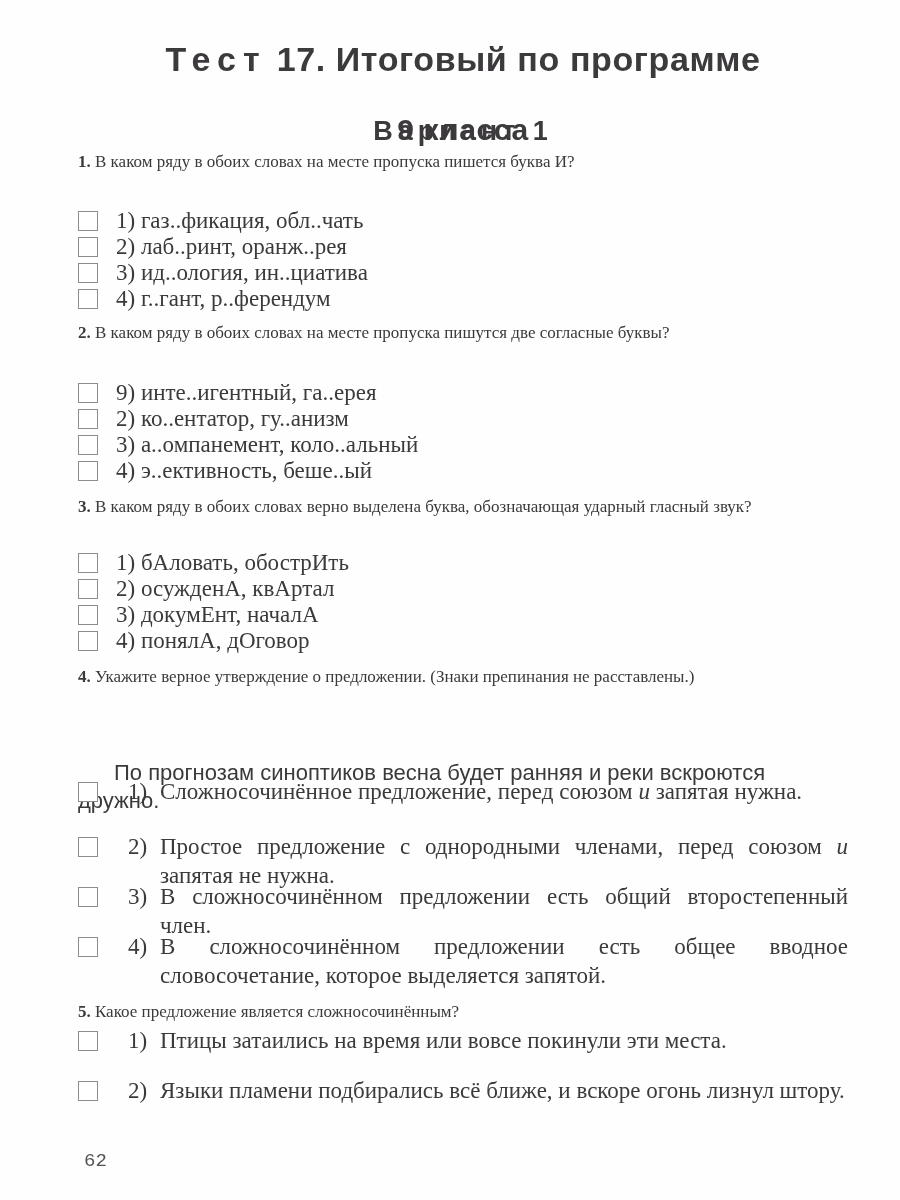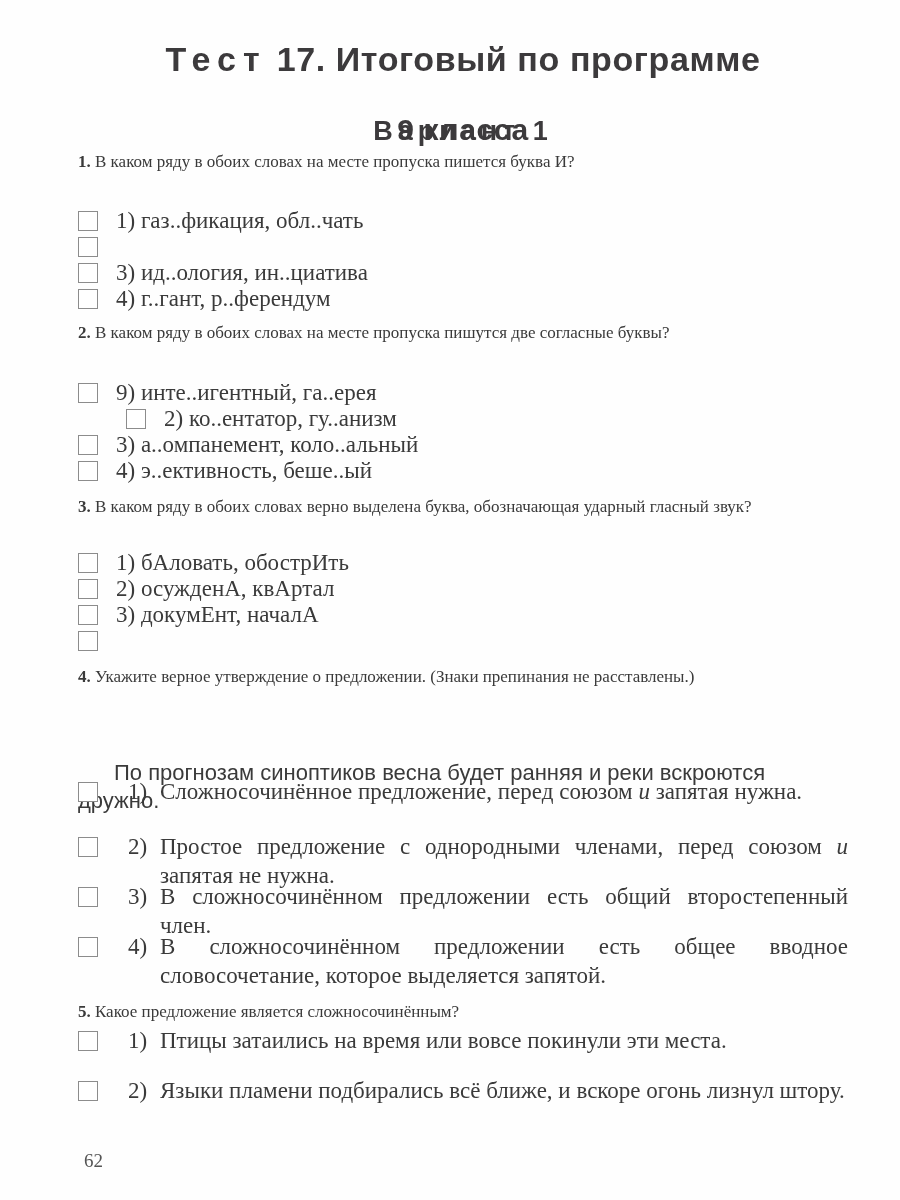"2) лаб..ринт, оранж..рея" span.label { html: none -> <span>2) лаб..ринт, оранж..рея</span> }
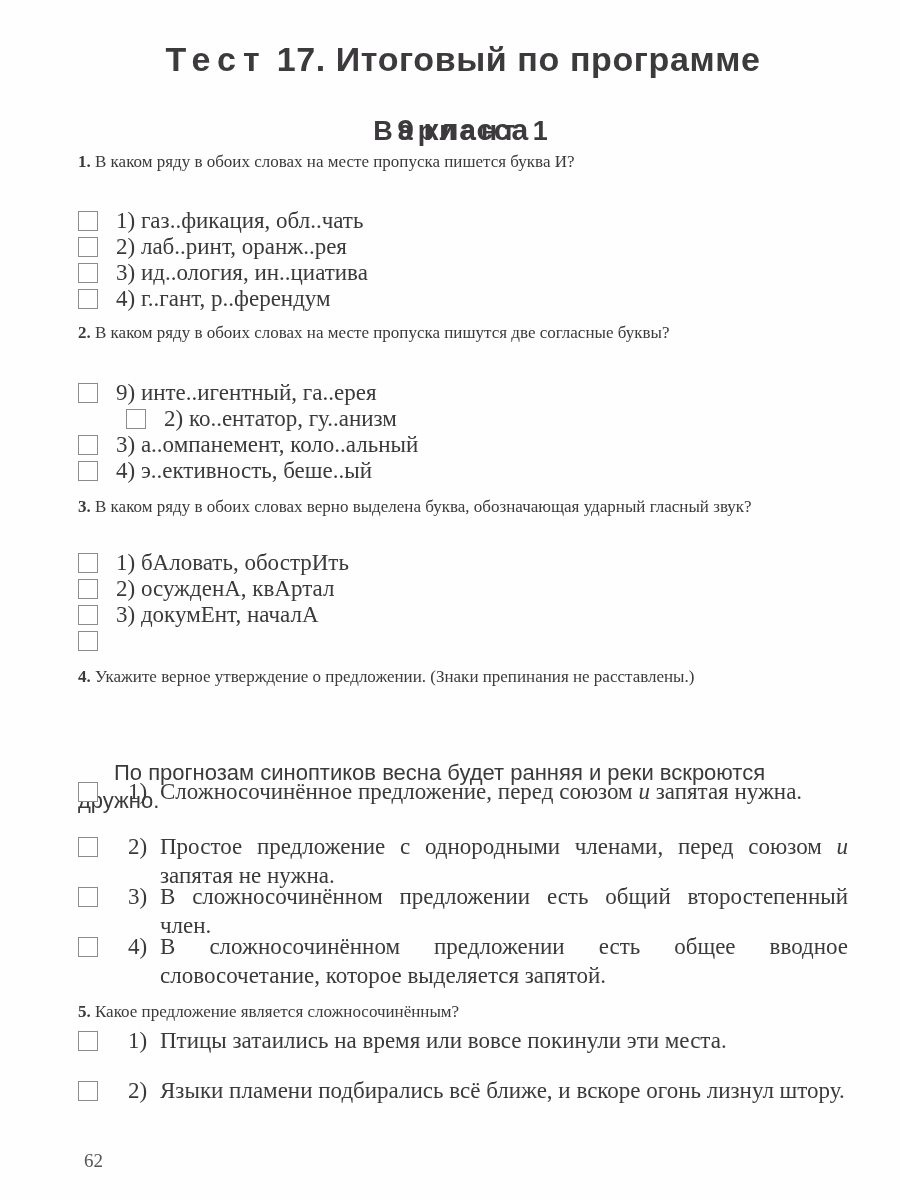"2) ко..ентатор, гу..анизм" div.opt { margin-left: 48px -> none }
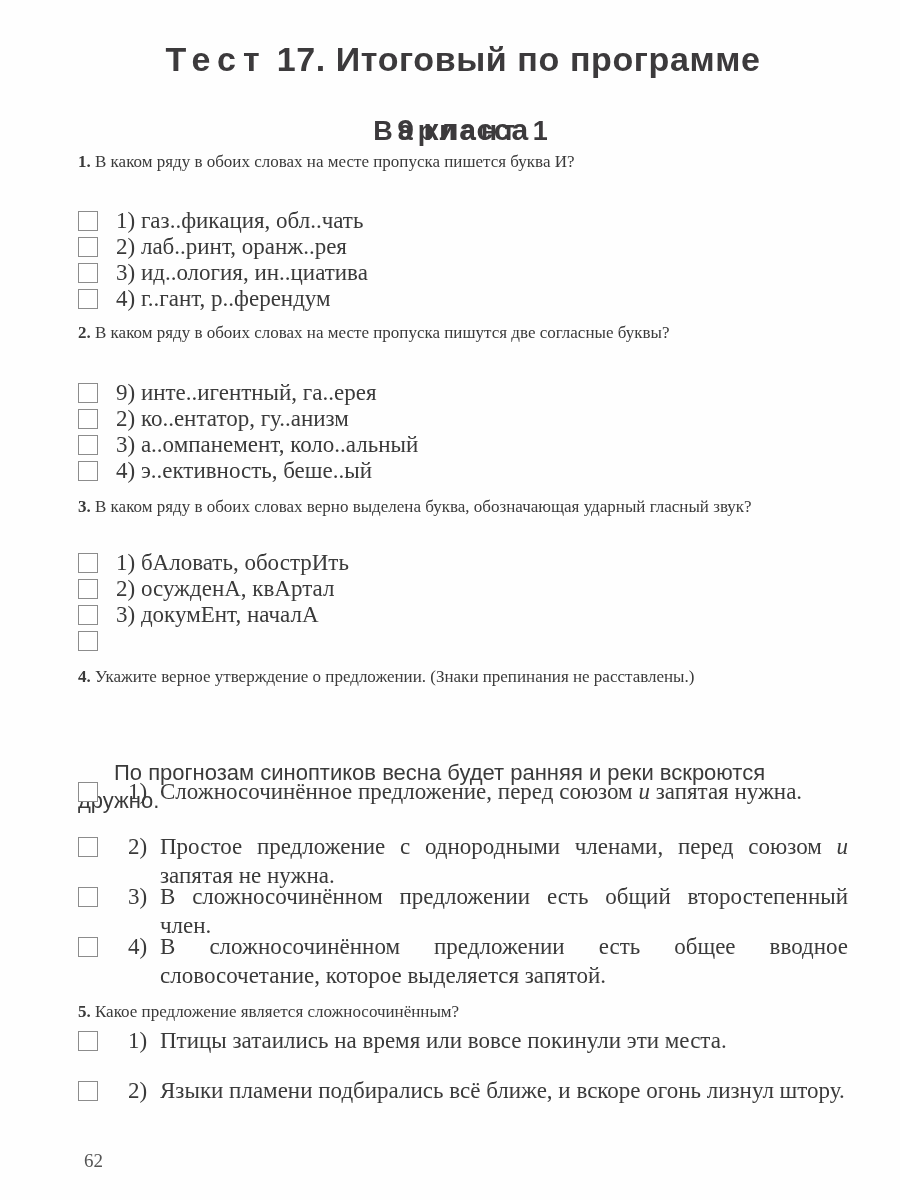"4) понялА, дОговор" span.label { html: none -> <span>4) понялА, дОговор</span> }
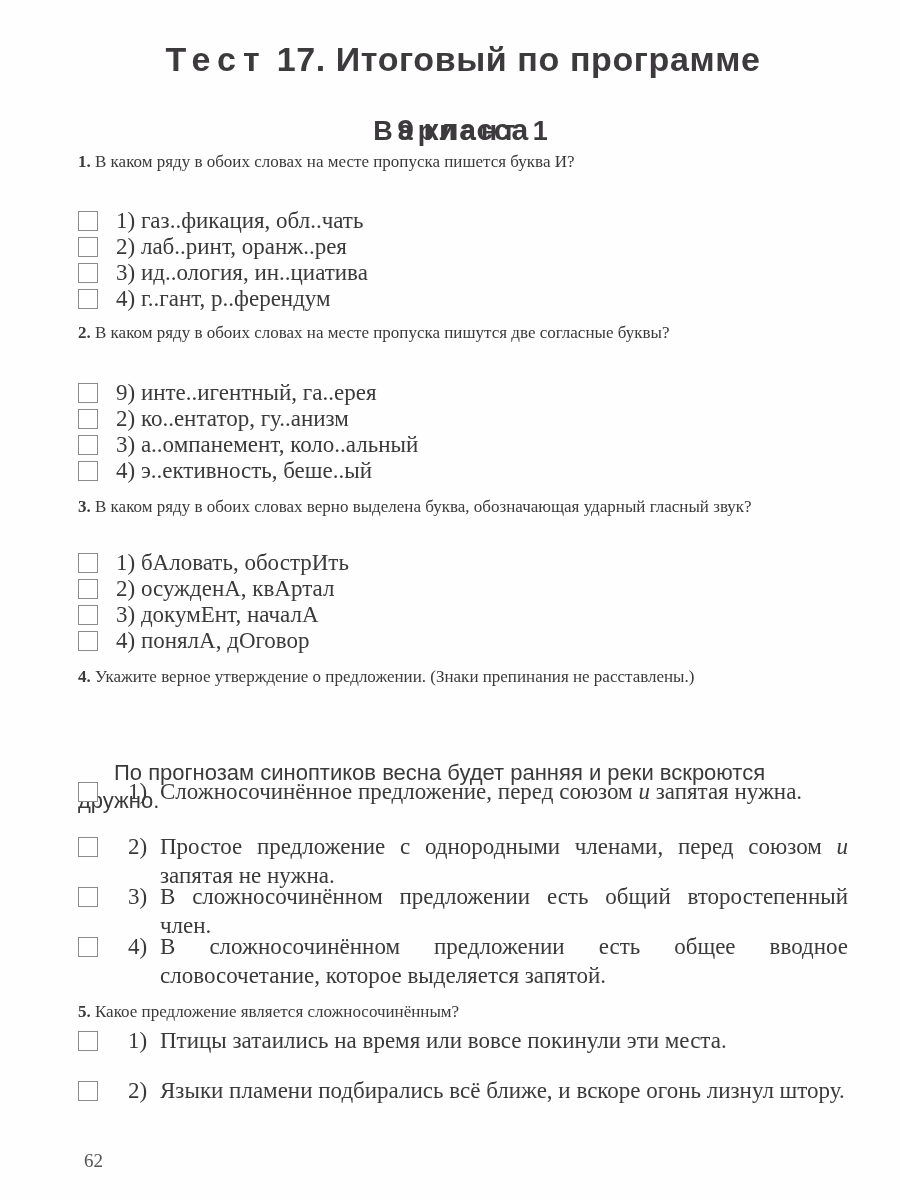"62" .page-num { font-family: Liberation Serif, serif -> Liberation Mono, monospace }
